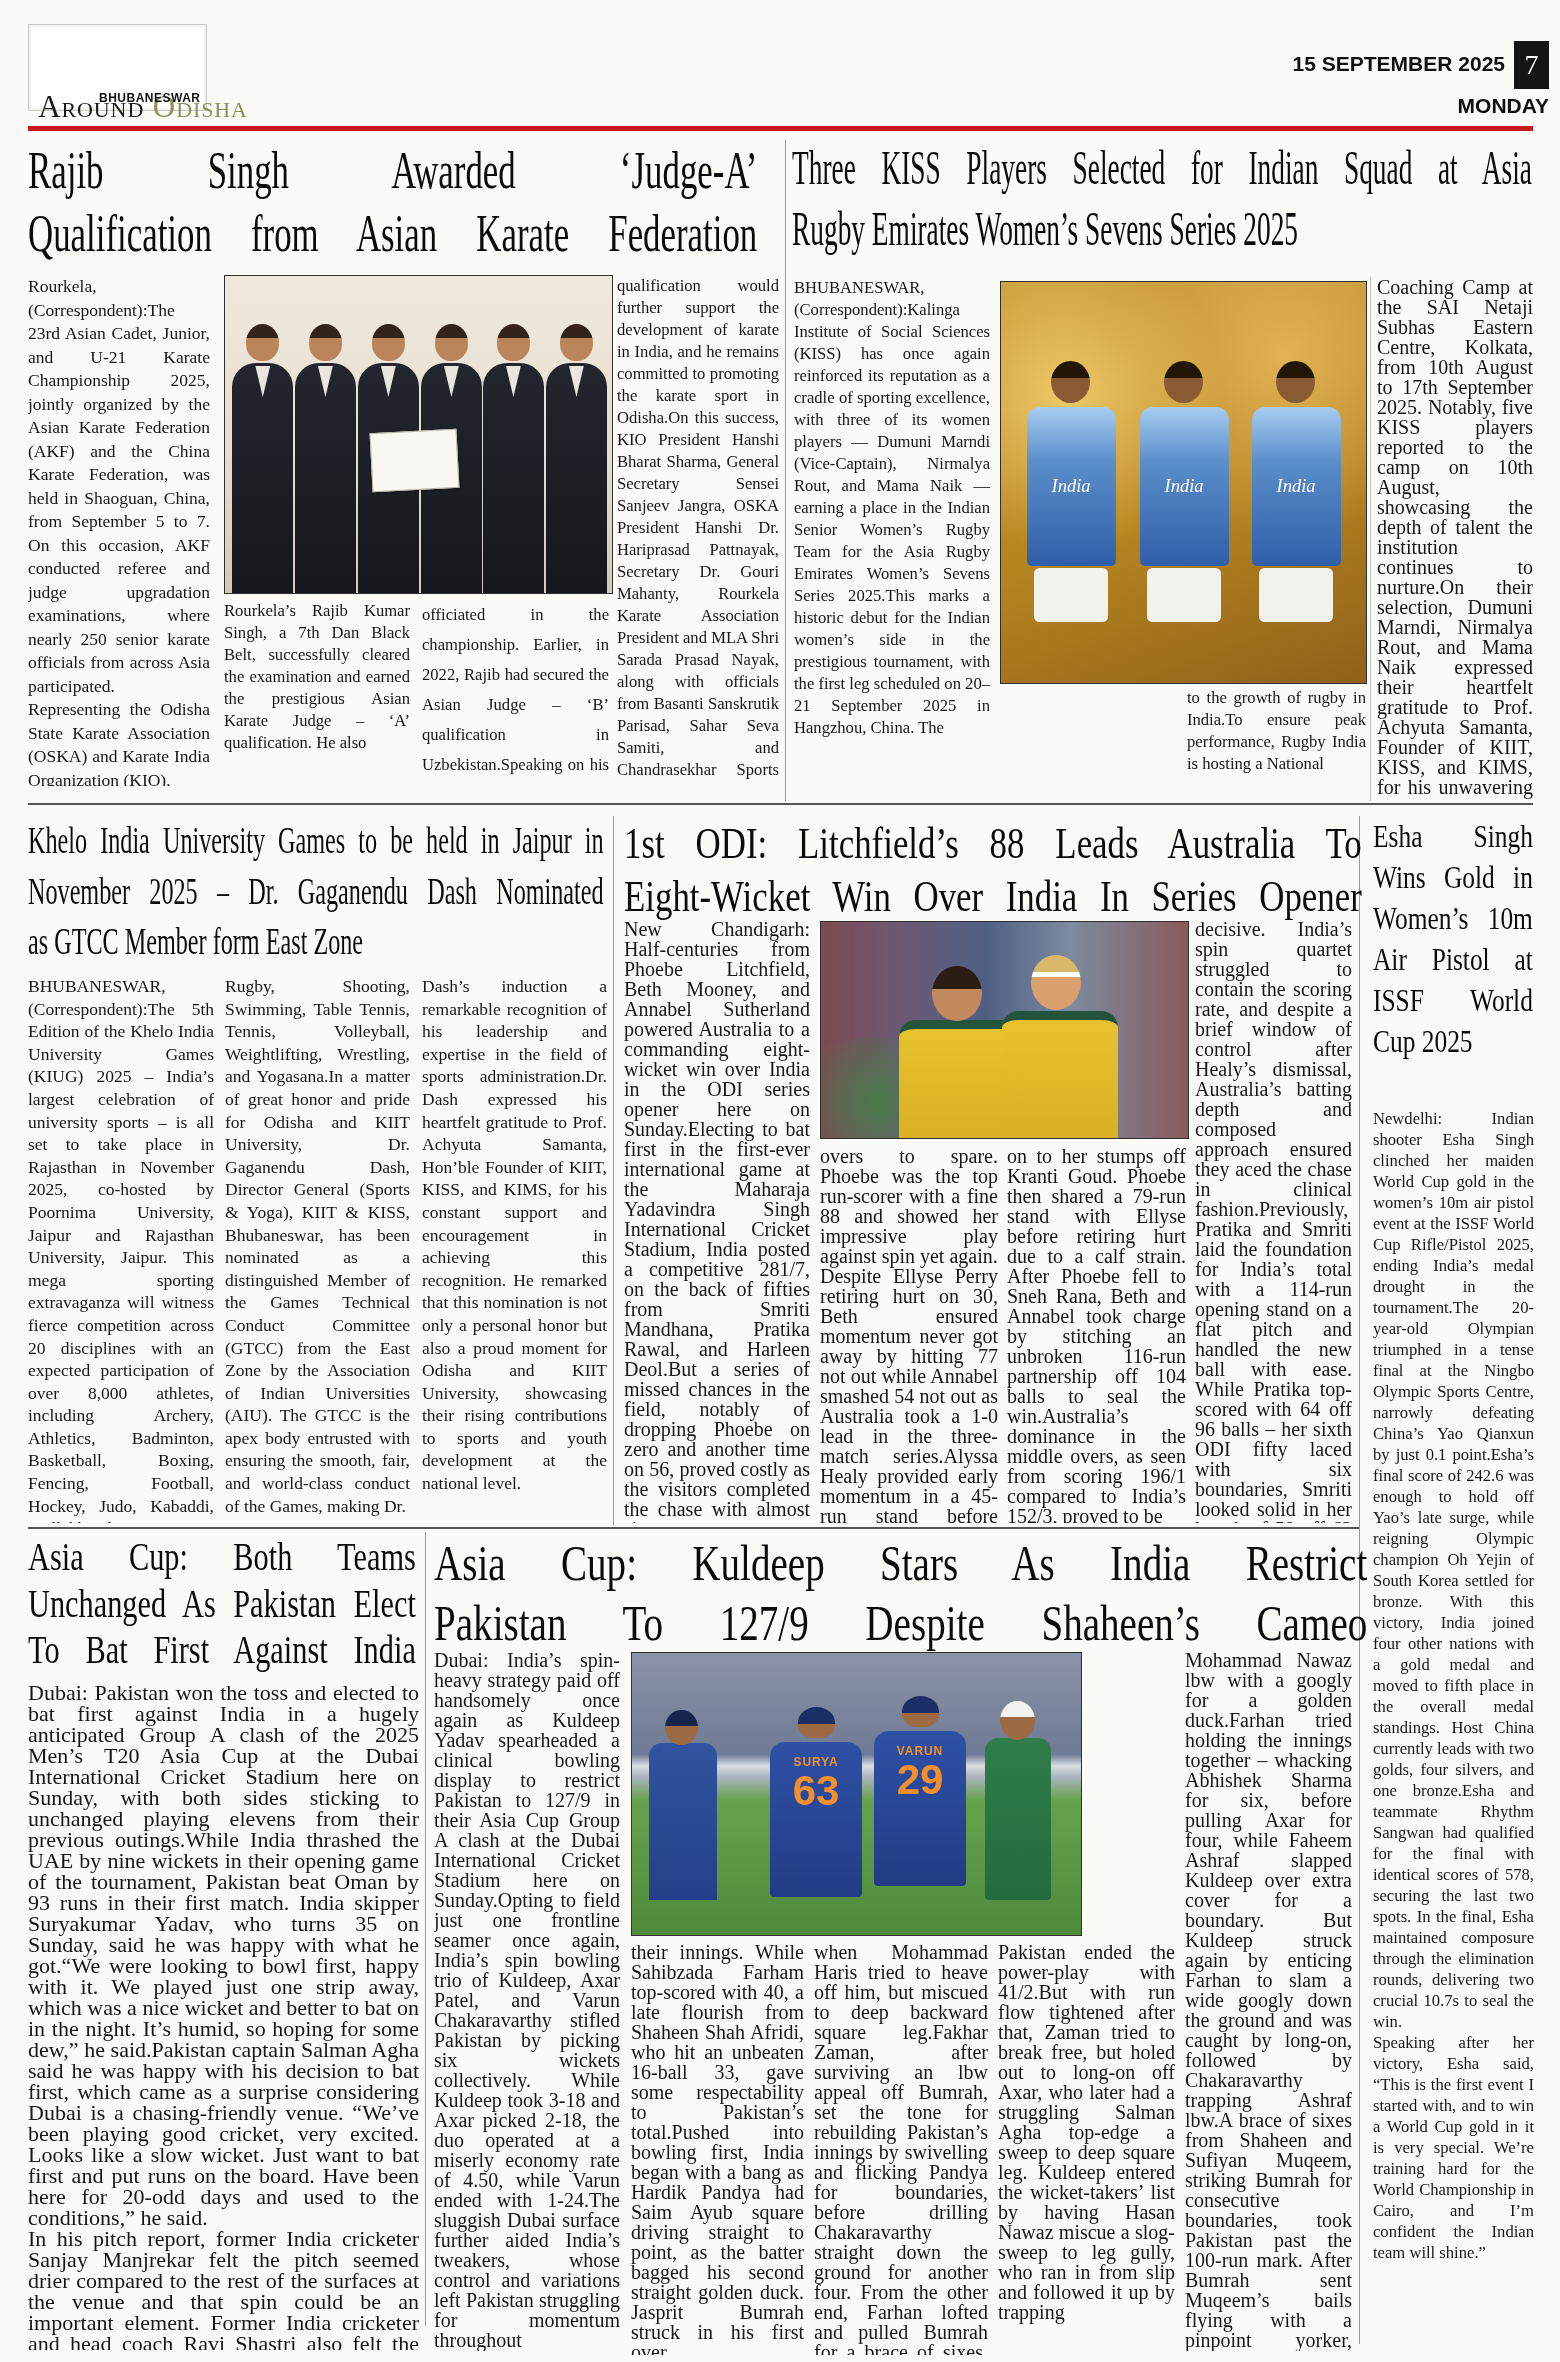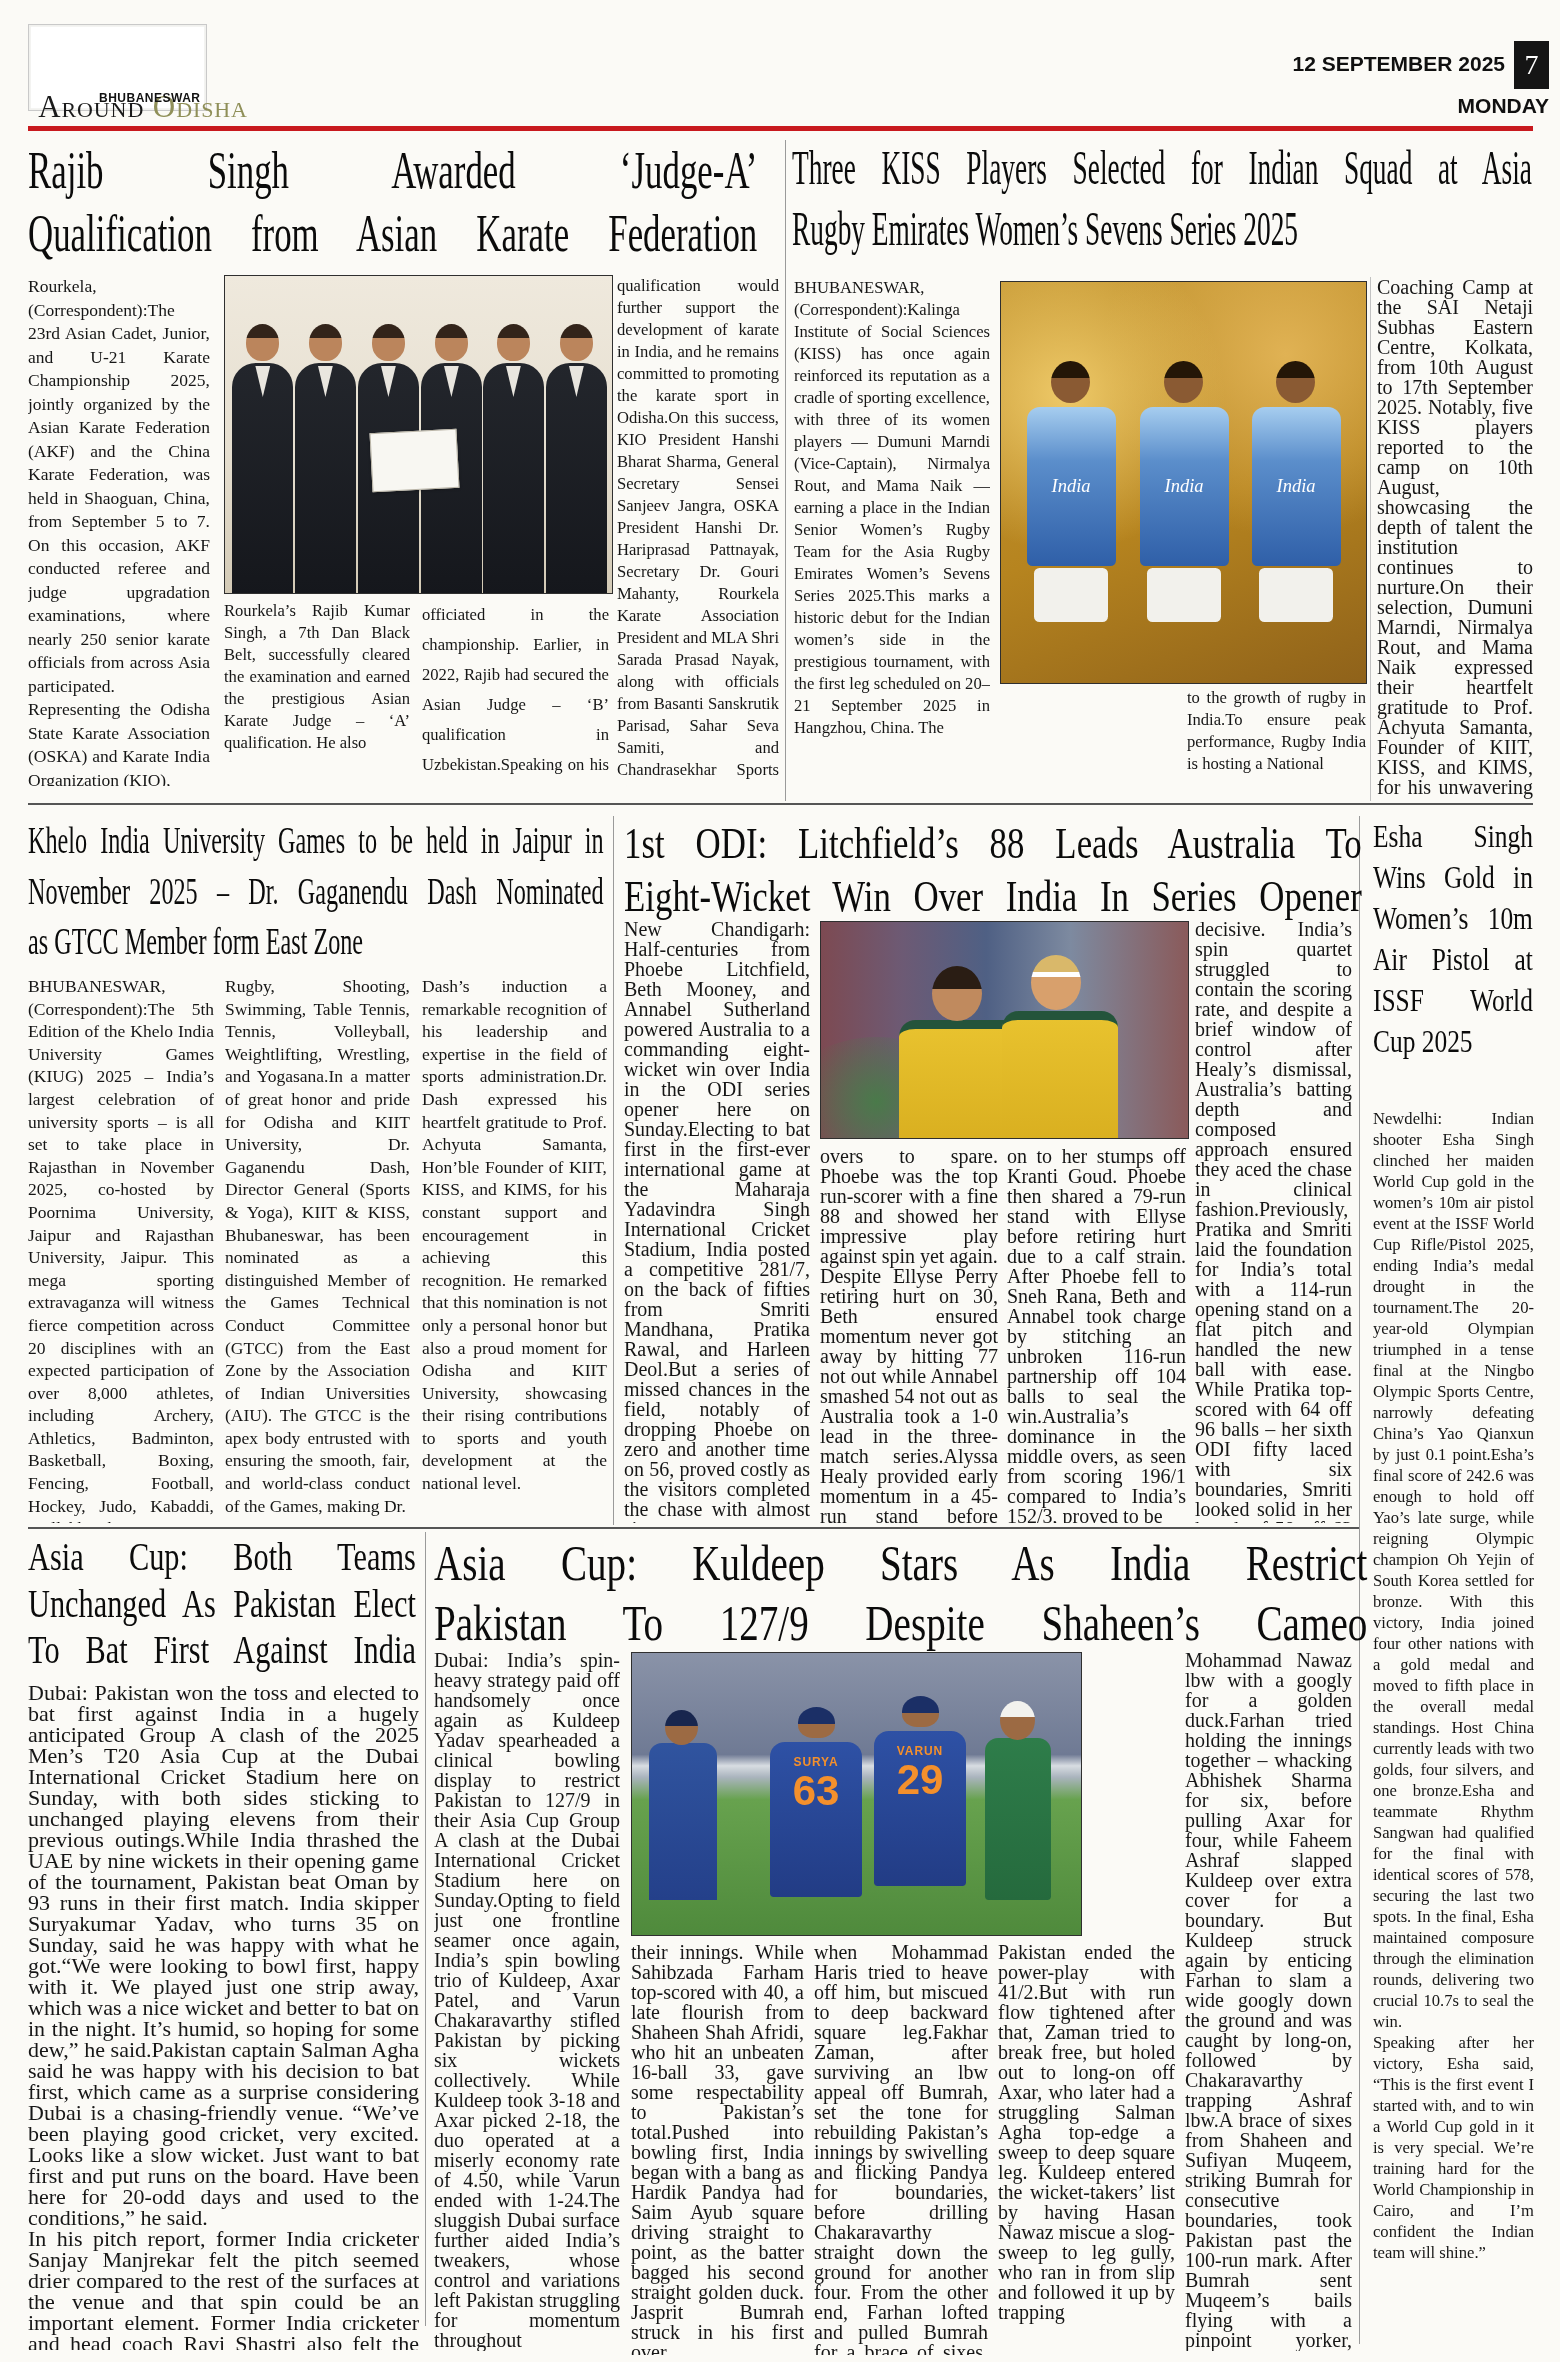"12 SEPTEMBER 2025" div.hdr-date { text: 12 -> 15 }
